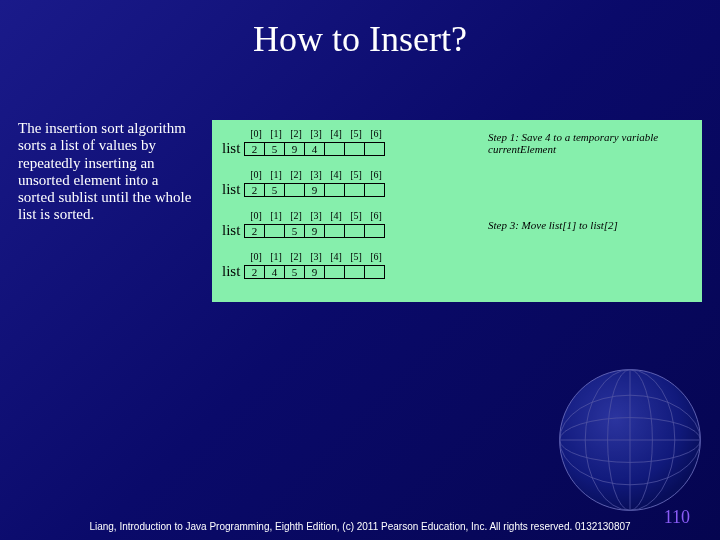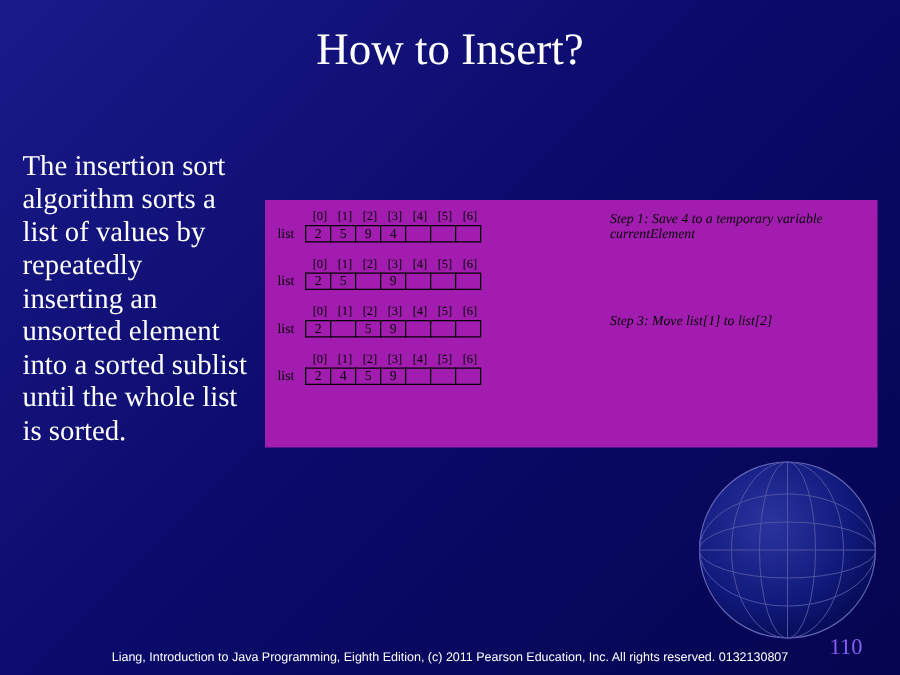"The insertion sort algorithm sorts" .desc { font-size: 23px -> 15px }
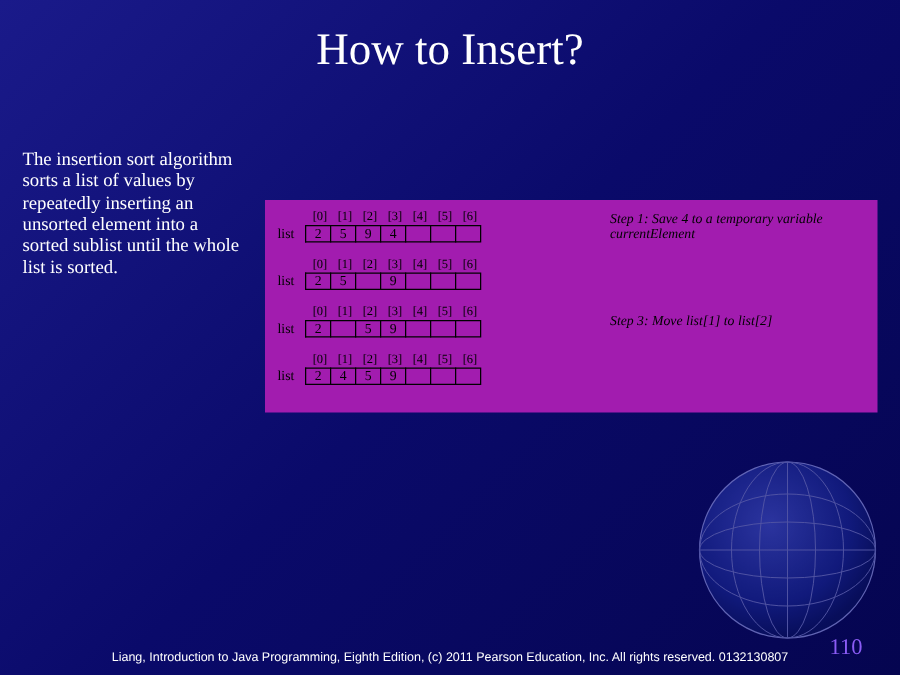"[0] [1] [2] [3] [4]" .diagram { background: #a21caf -> #86efac; margin-top: 40px -> none }
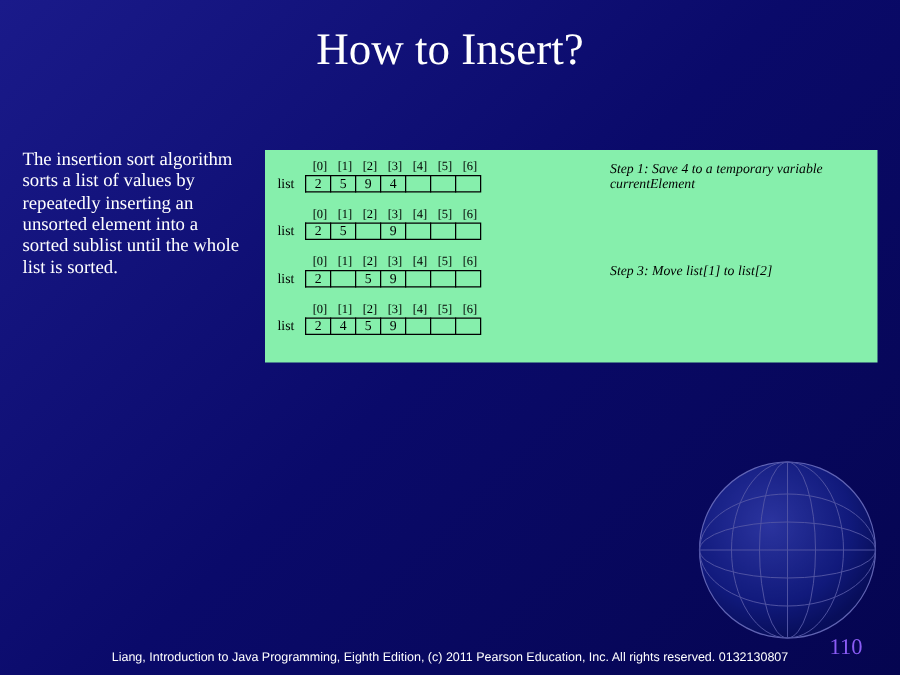"list" .label-list { font-size: 11px -> 15px }
